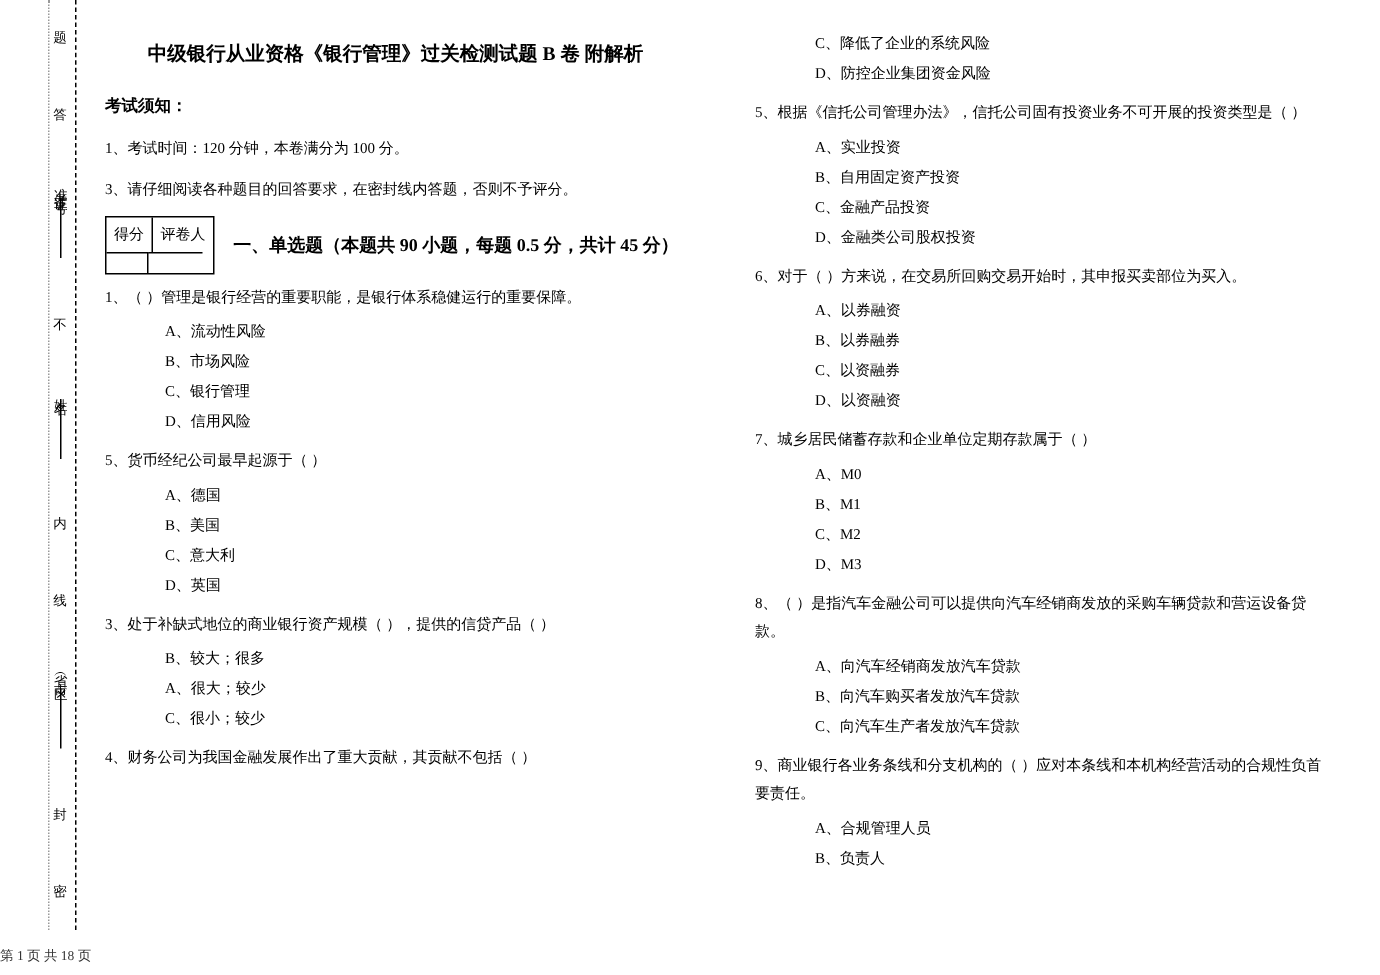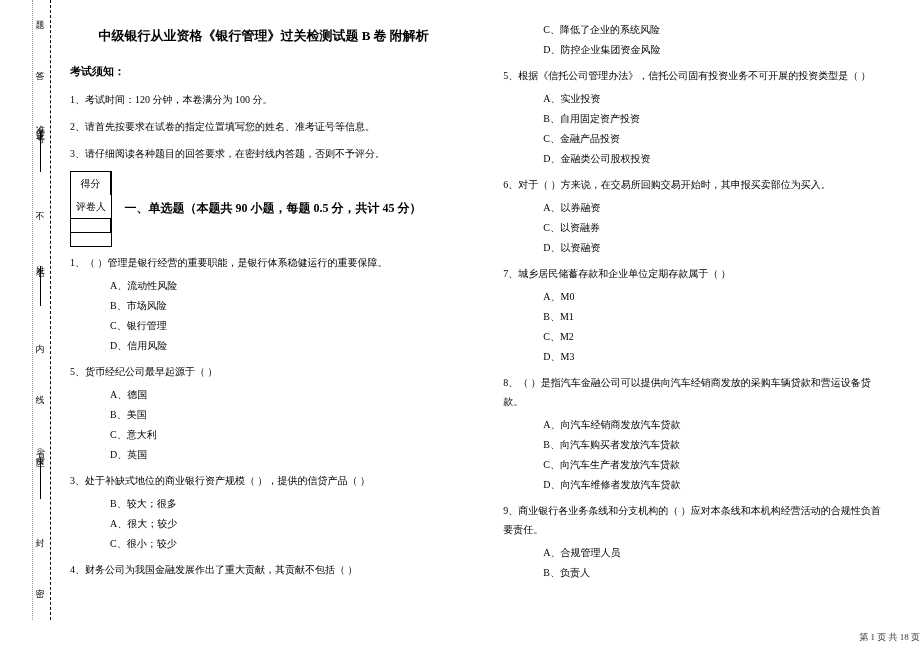"2、请首先按要求在试卷的指定位置填写您的姓名、准考证号等信息。" div.notice-item { html: <div>2、请首先按要求在试卷的指定位置填写您的姓名、准考证号等信息。</div> -> none }
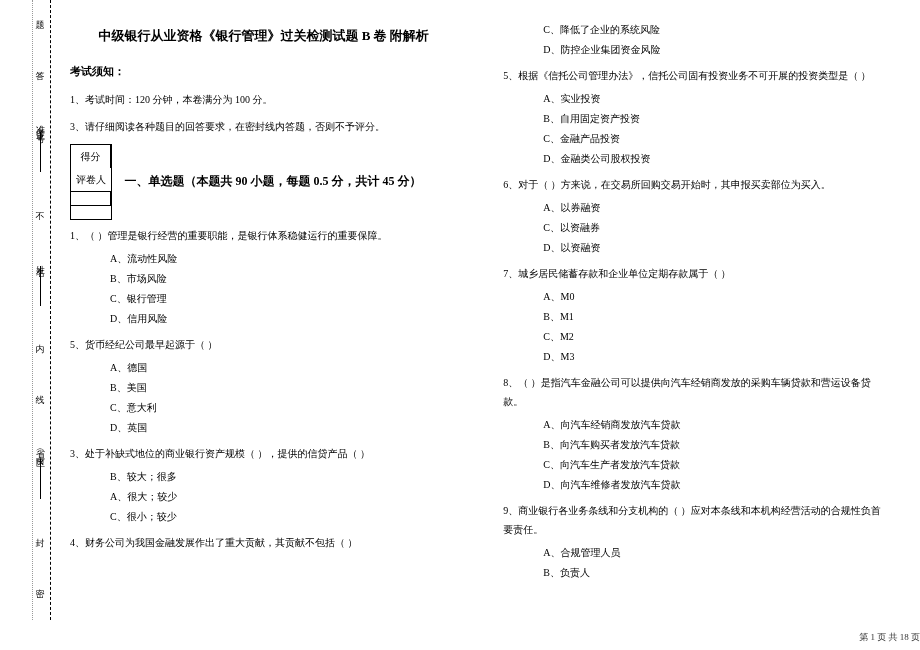"得分" .score-row { flex-direction: column -> none }
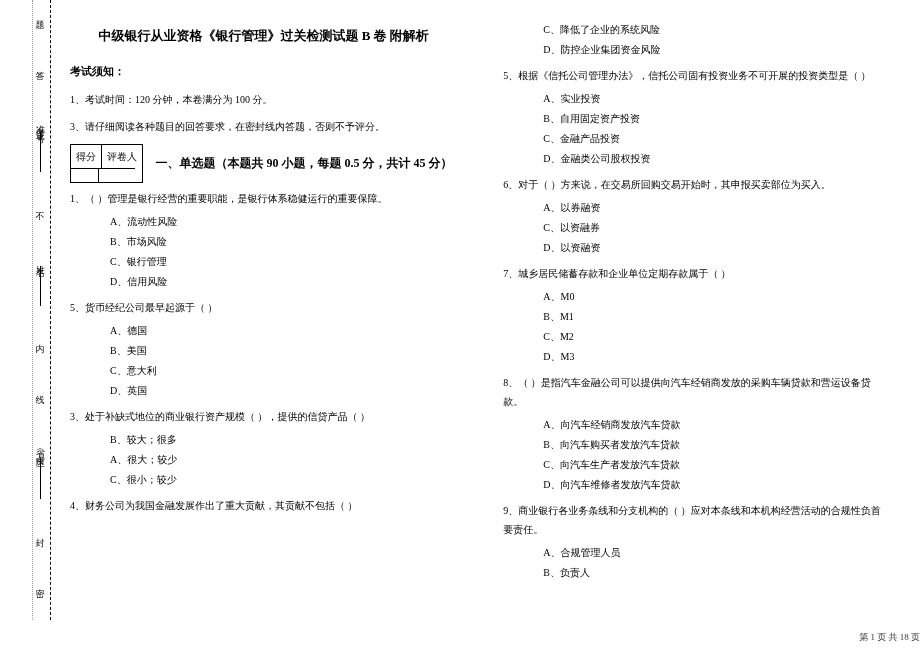"B、以券融券" div.option { html: none -> <div>B、以券融券</div> }
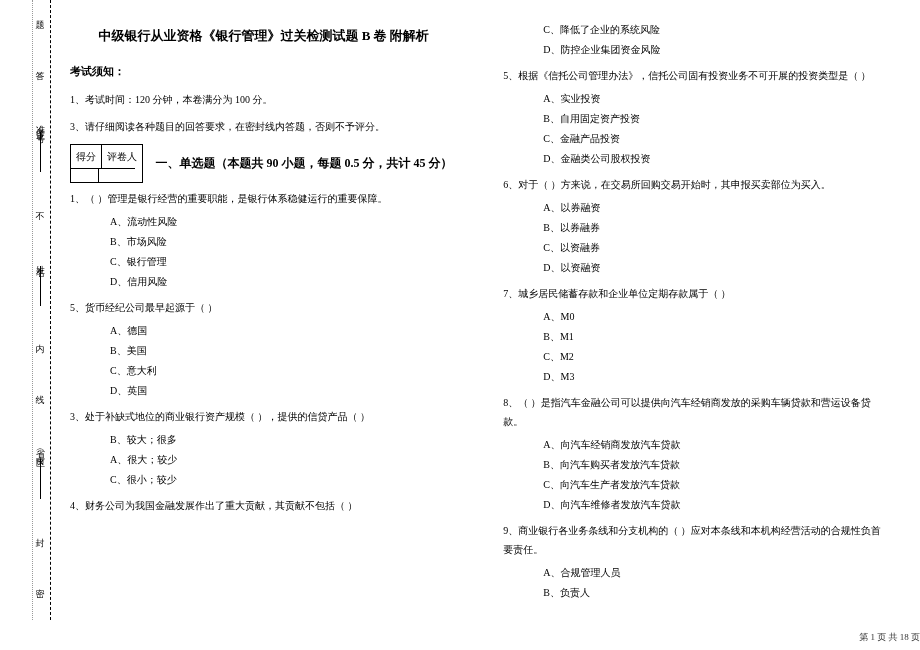"D、向汽车维修者发放汽车贷款" div.option { html: <div>D、向汽车维修者发放汽车贷款</div> -> none }
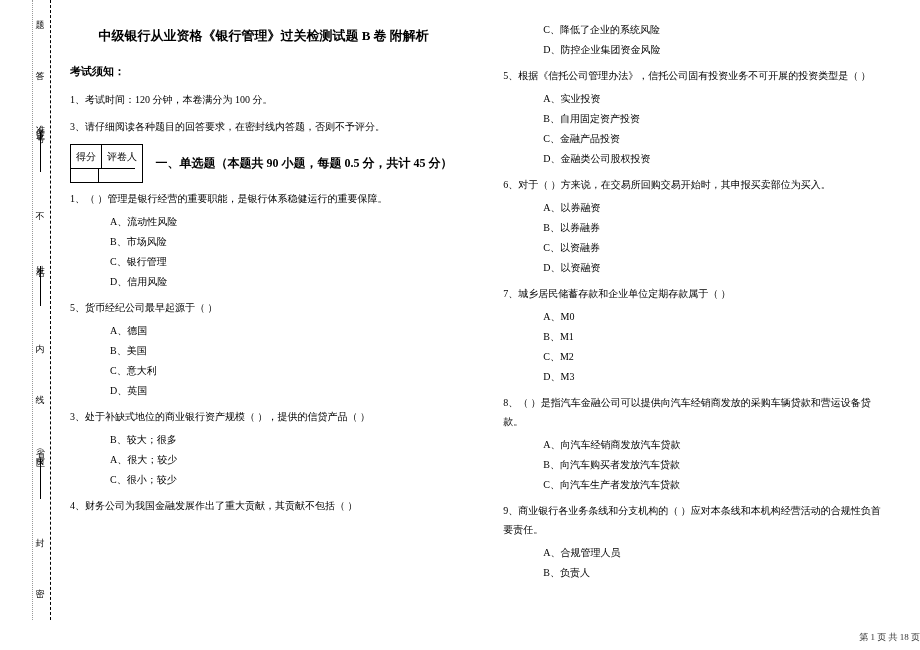"第 1 页 共 18" .footer { text-align: right -> left }
